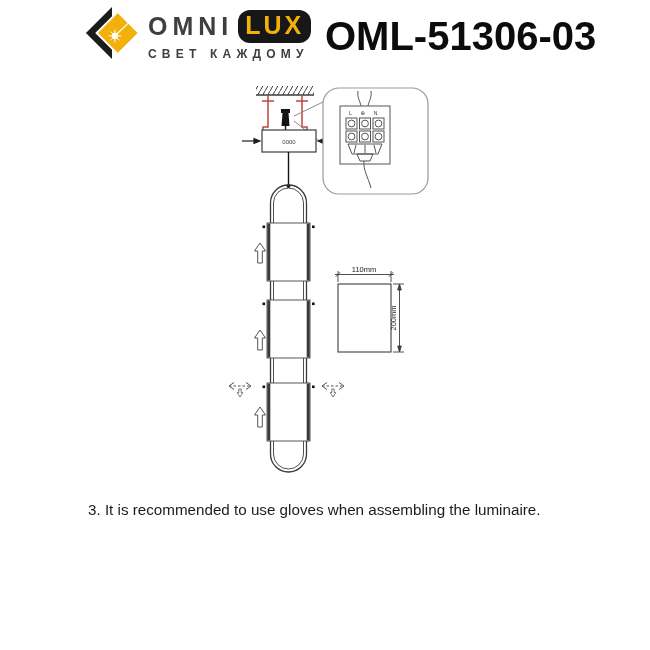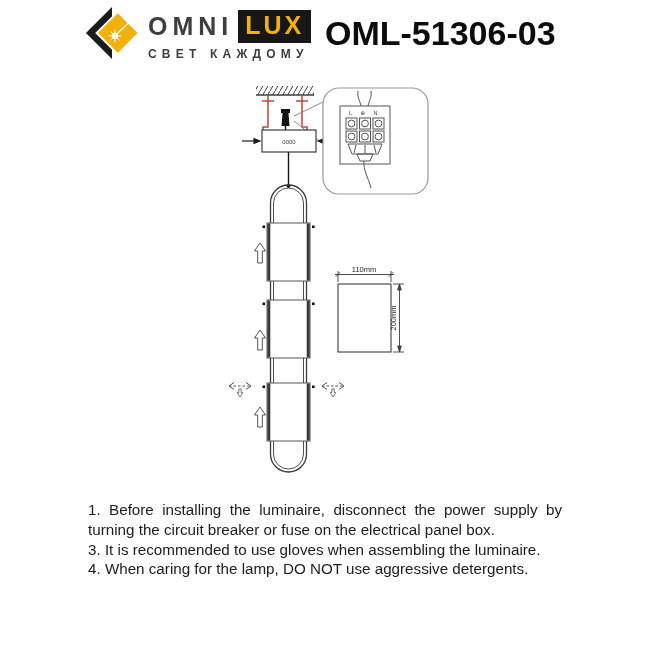"LUX" .brand-secondary { border-radius: none -> 12px }
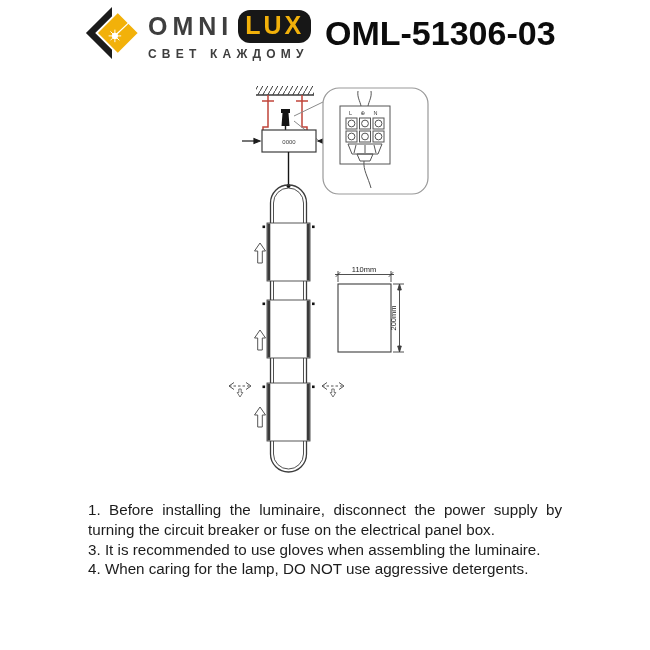"OML-51306-03" .model { font-size: 34px -> 40px }
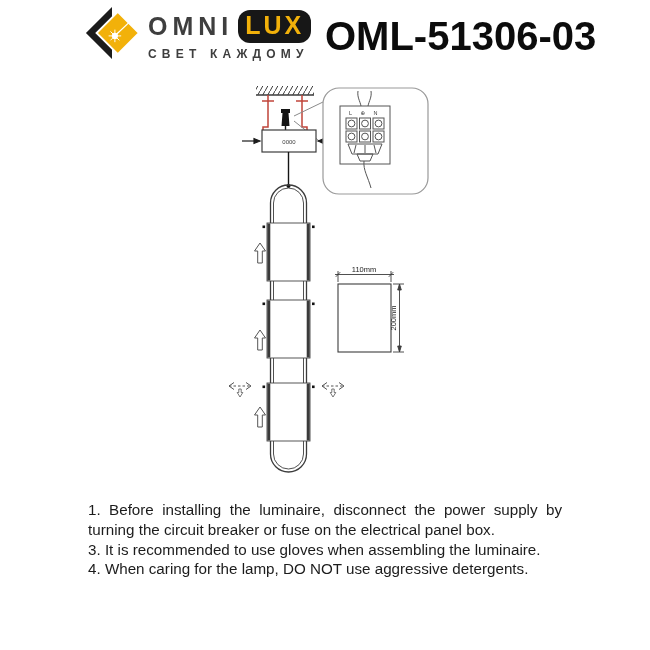"1. Before installing the luminaire," p { html: <p>1. Before installing the luminaire, disconnect the power supply by turning the circuit breaker or fuse on the electrical panel box.</p> -> none }
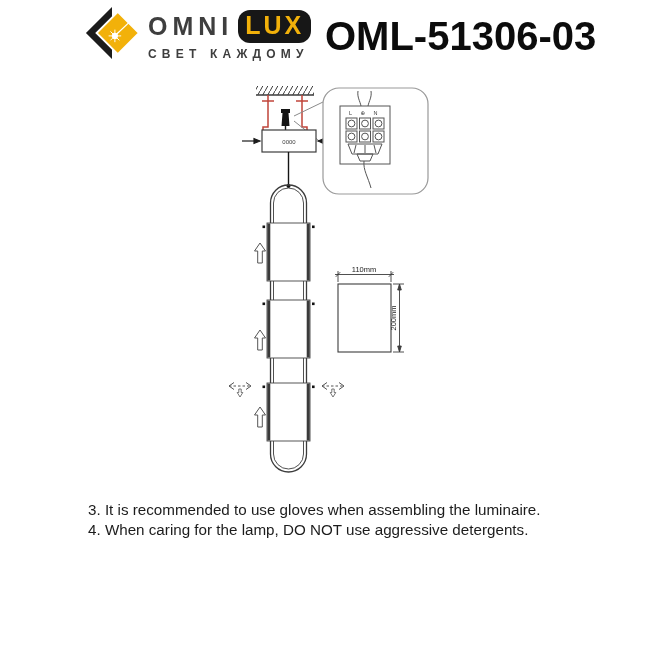"4. When caring for the" p { html: <p>4. When caring for the lamp, DO NOT use aggressive detergents.</p> -> none }
